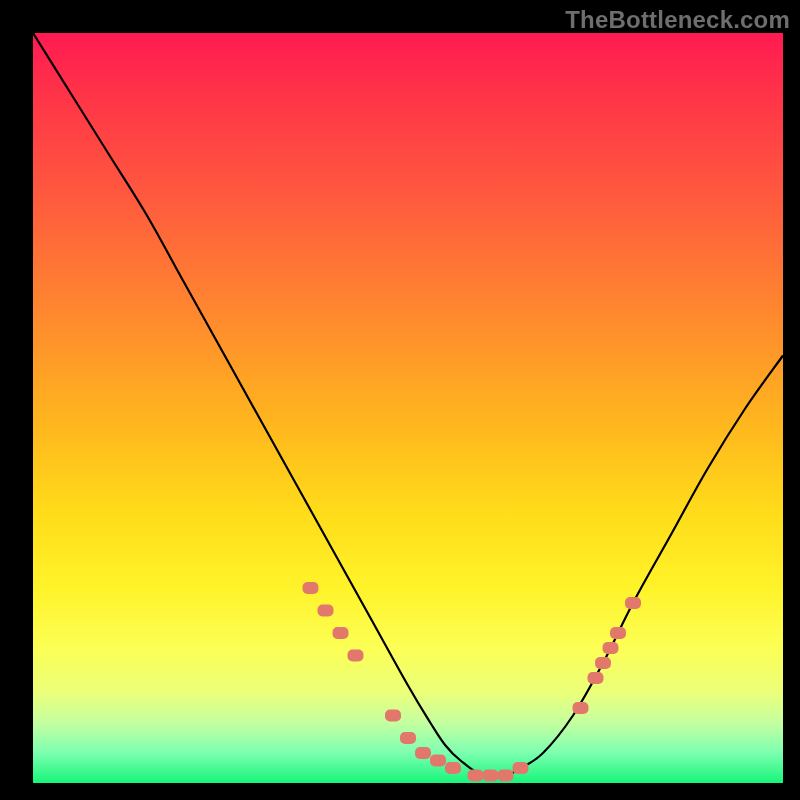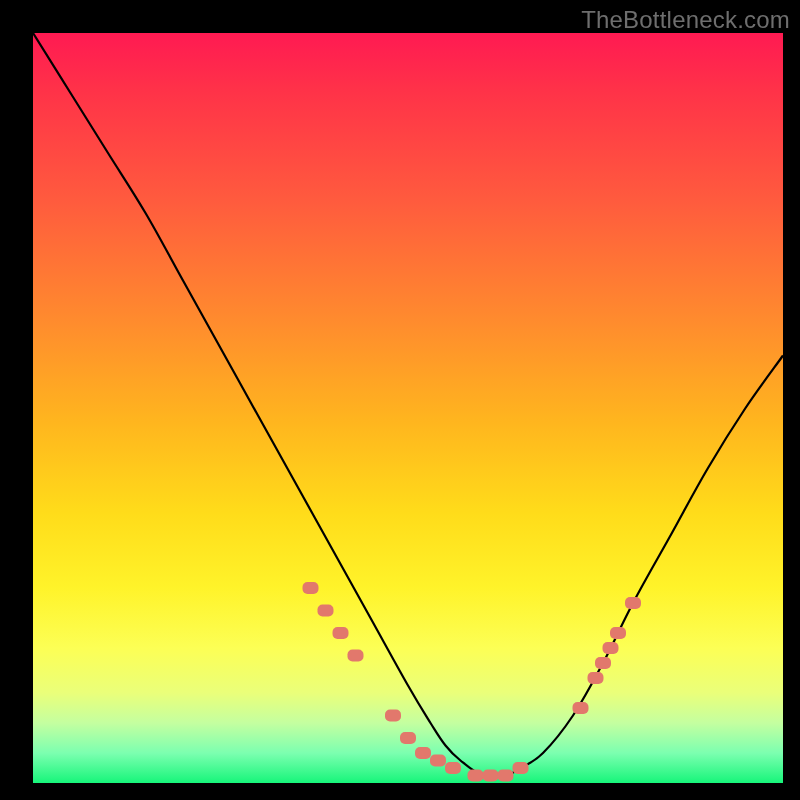"TheBottleneck.com" .watermark { font-weight: 400 -> 700 }
